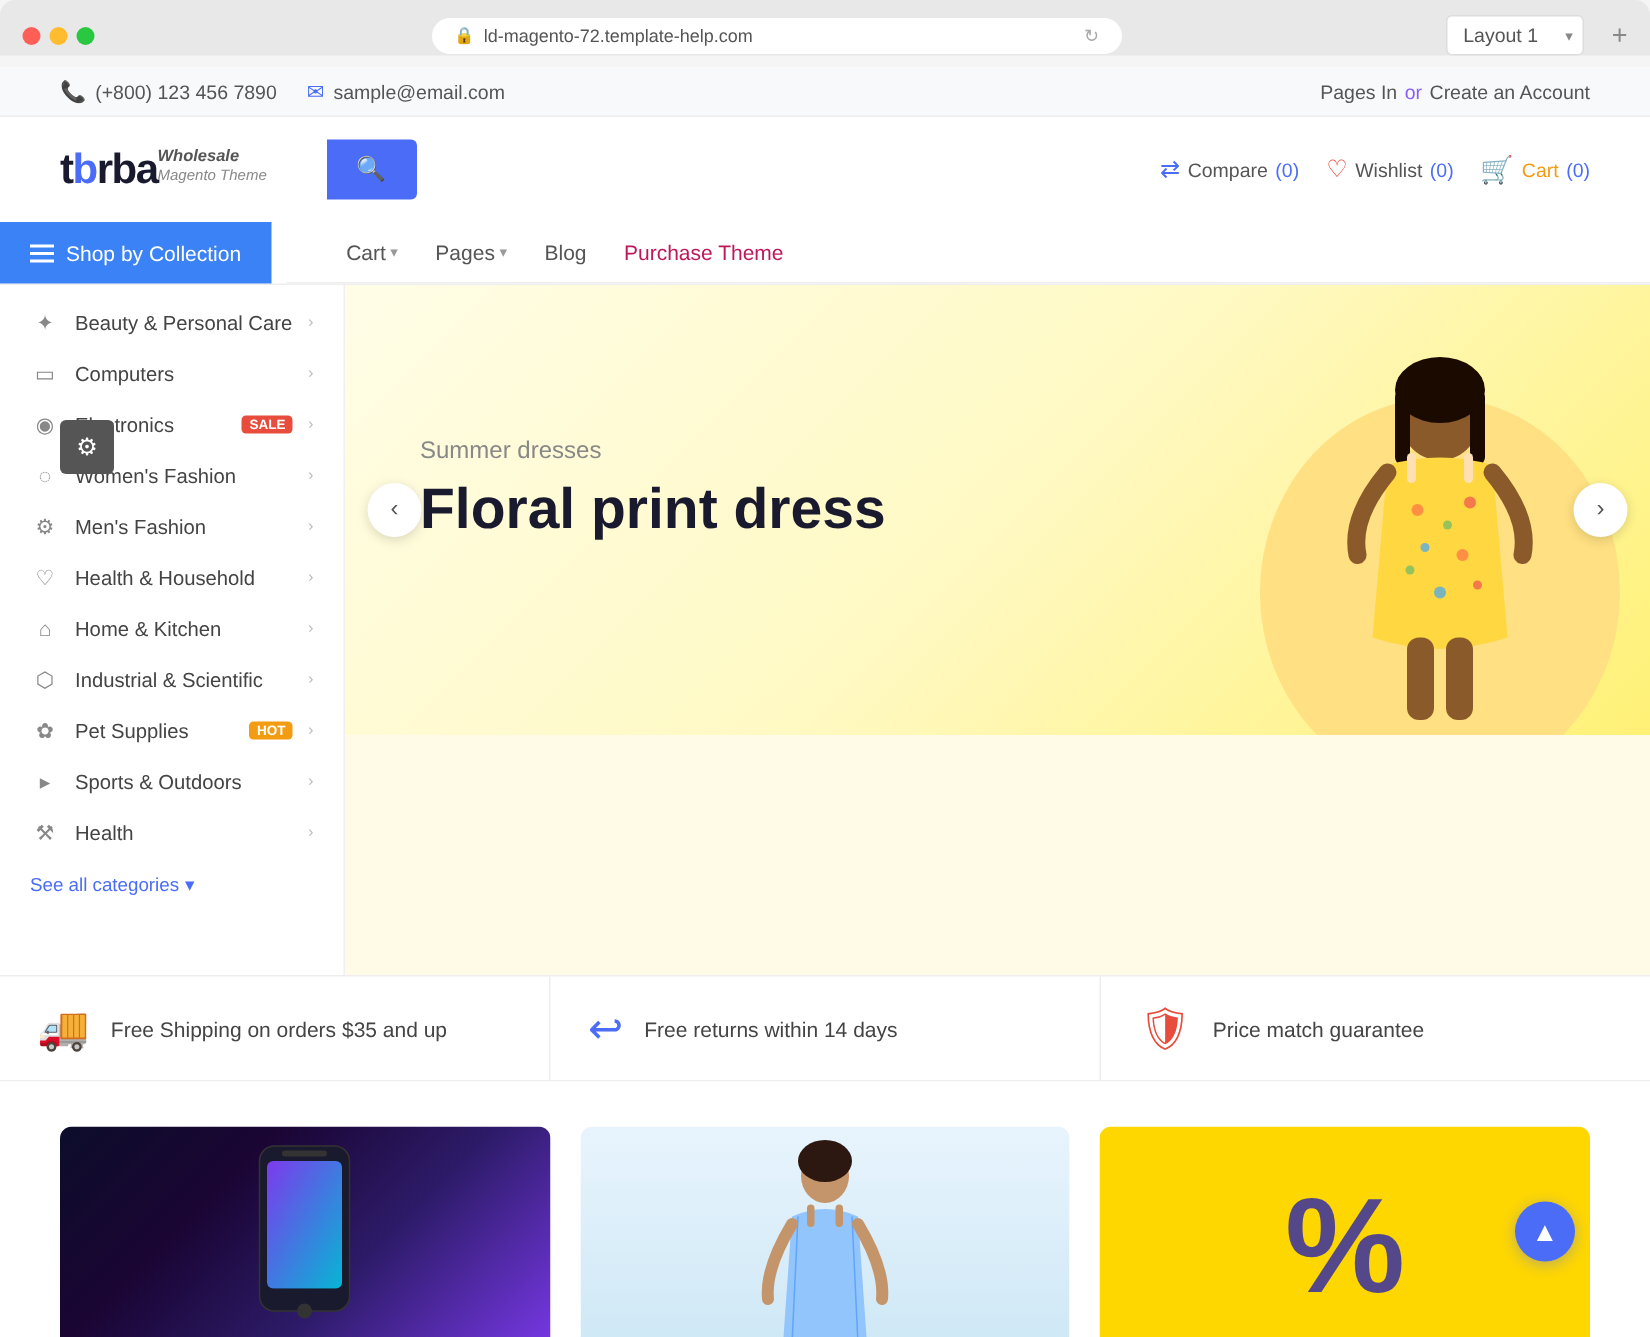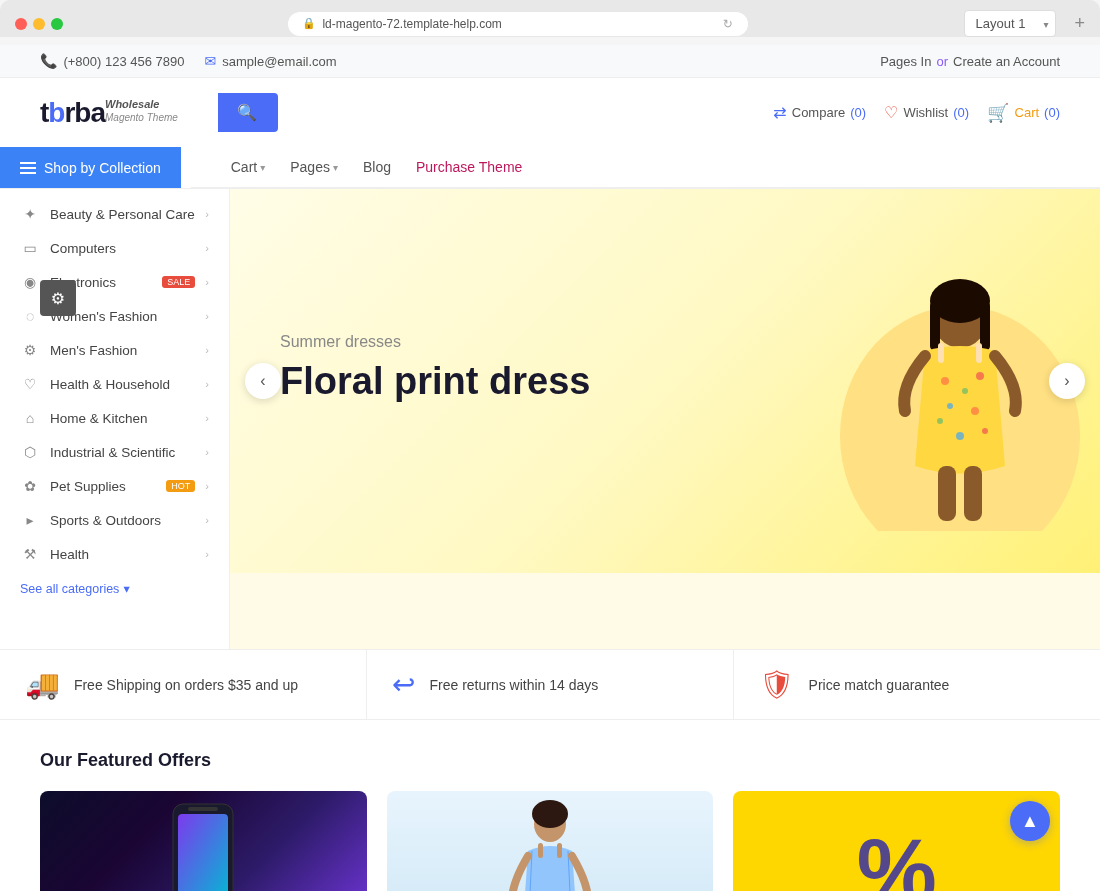"SALE" .badge { font-weight: 400 -> 700 }
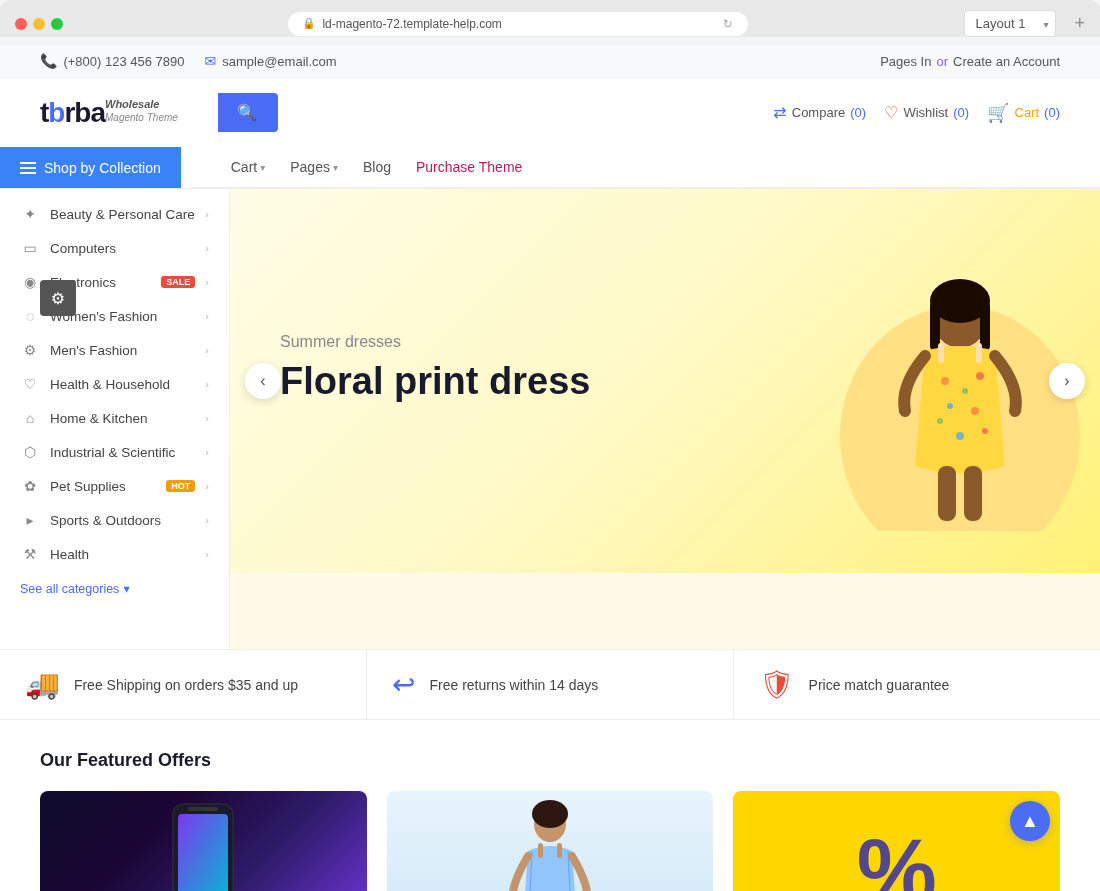"Summer dresses" .hero-slider { height: 384px -> 300px }
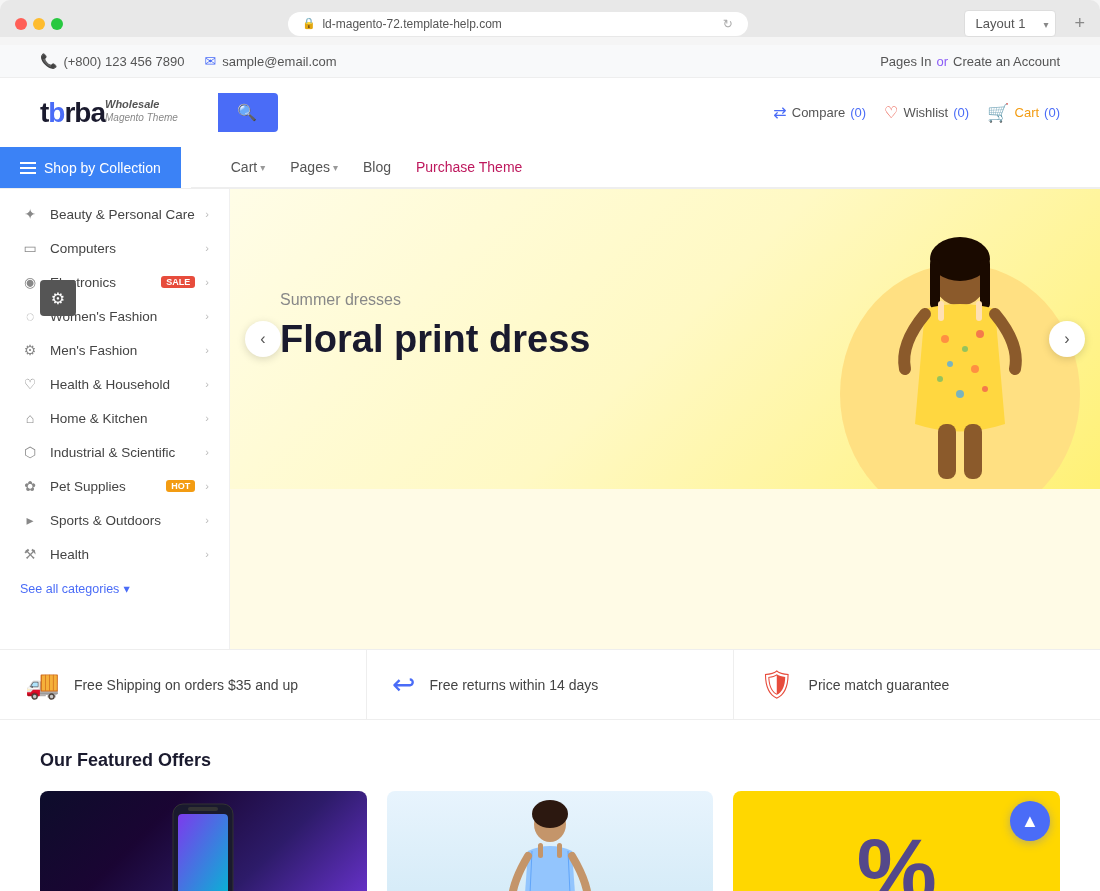"Our Featured Offers" h2.section-title { html: <h2>Our Featured Offers</h2> -> none }
